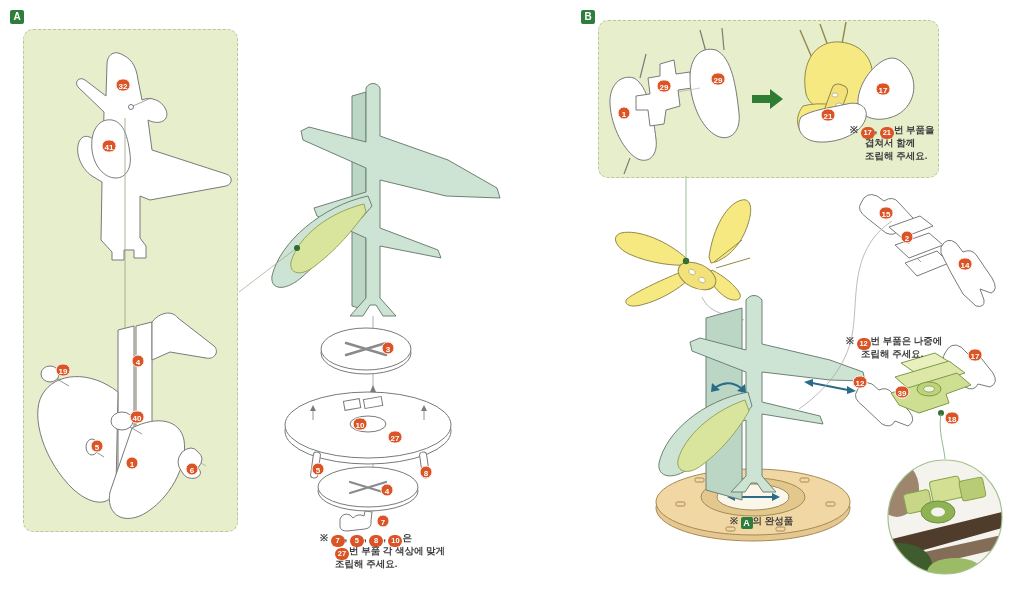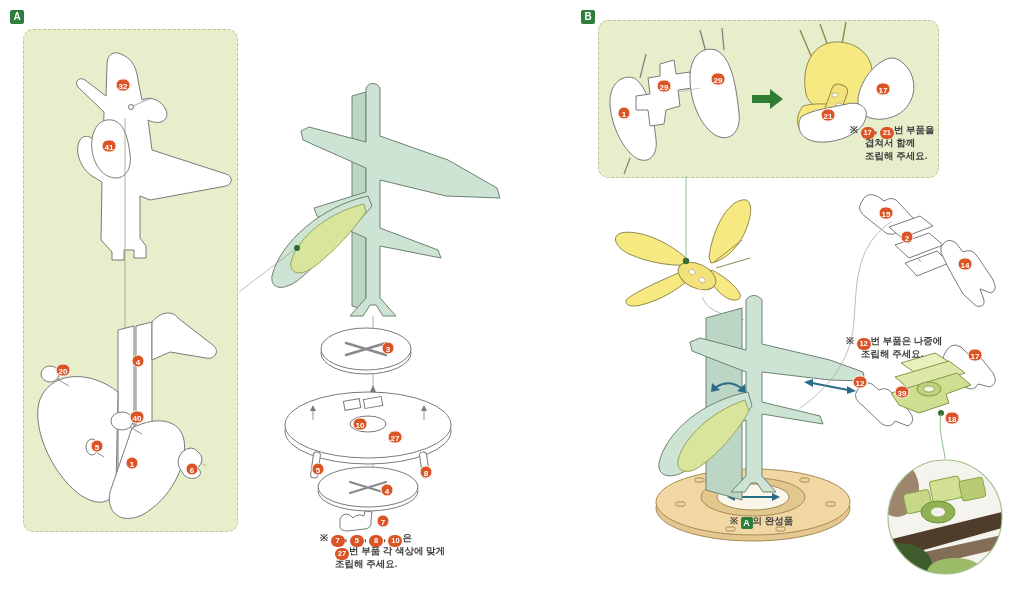"20" span.co { text: 20 -> 19 }
